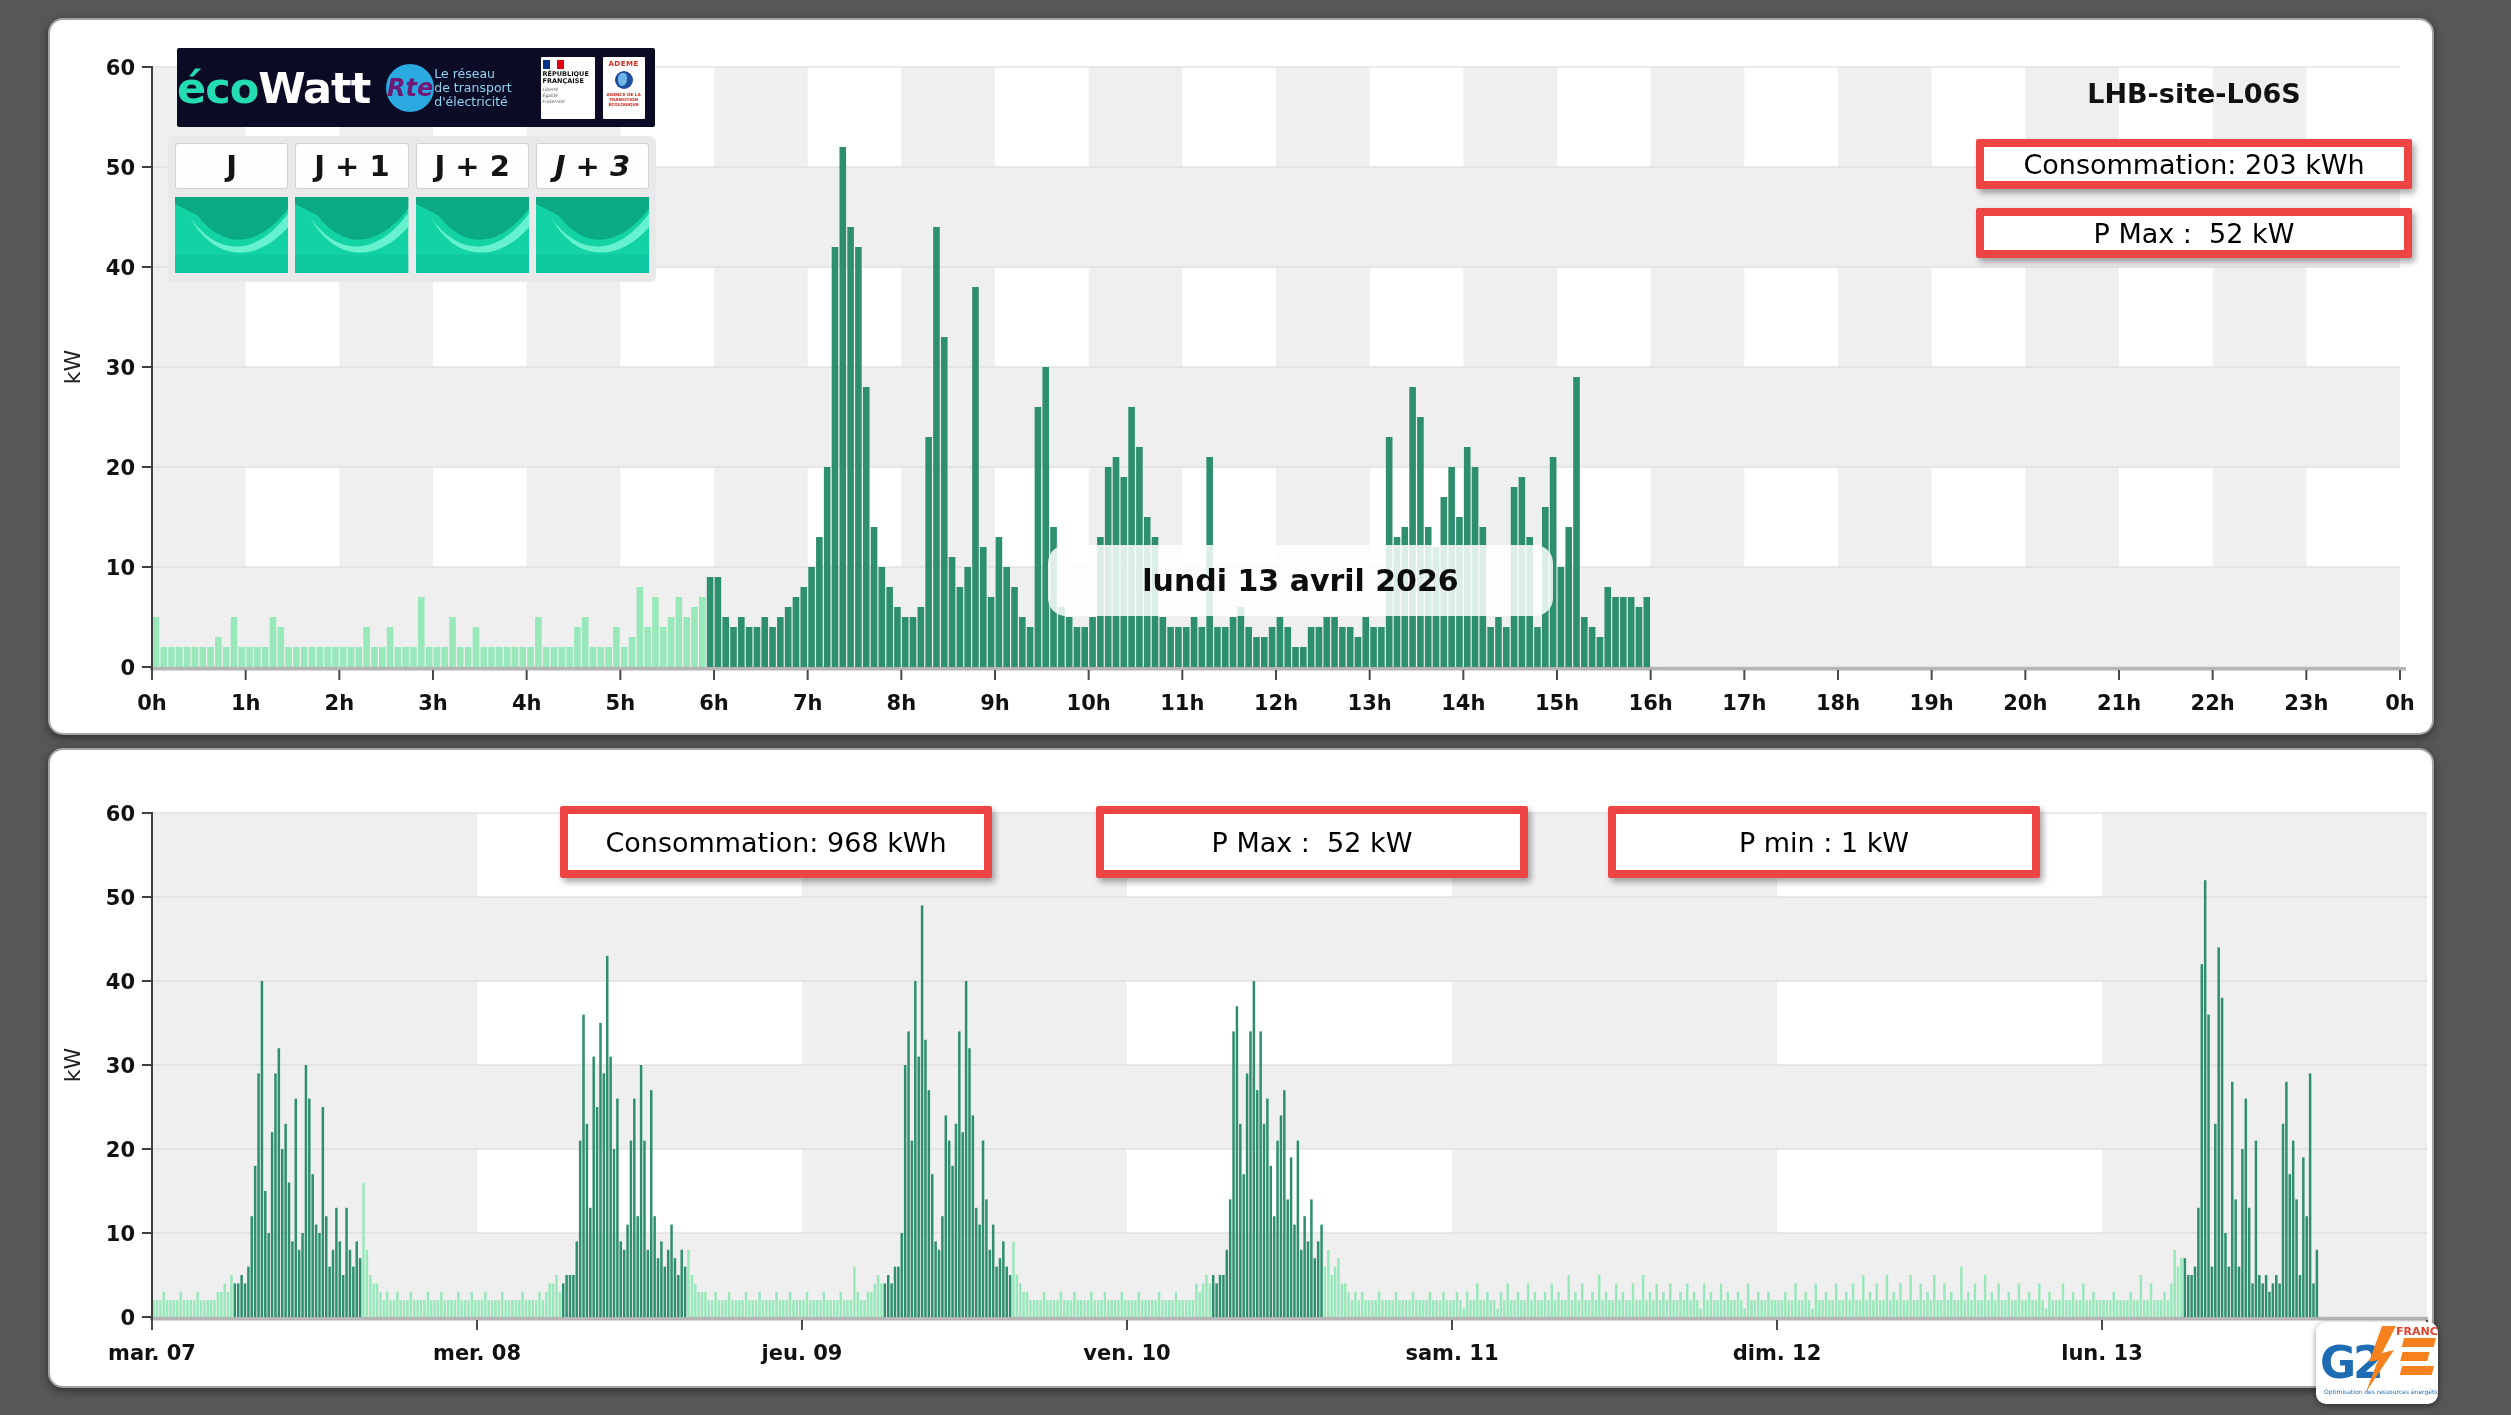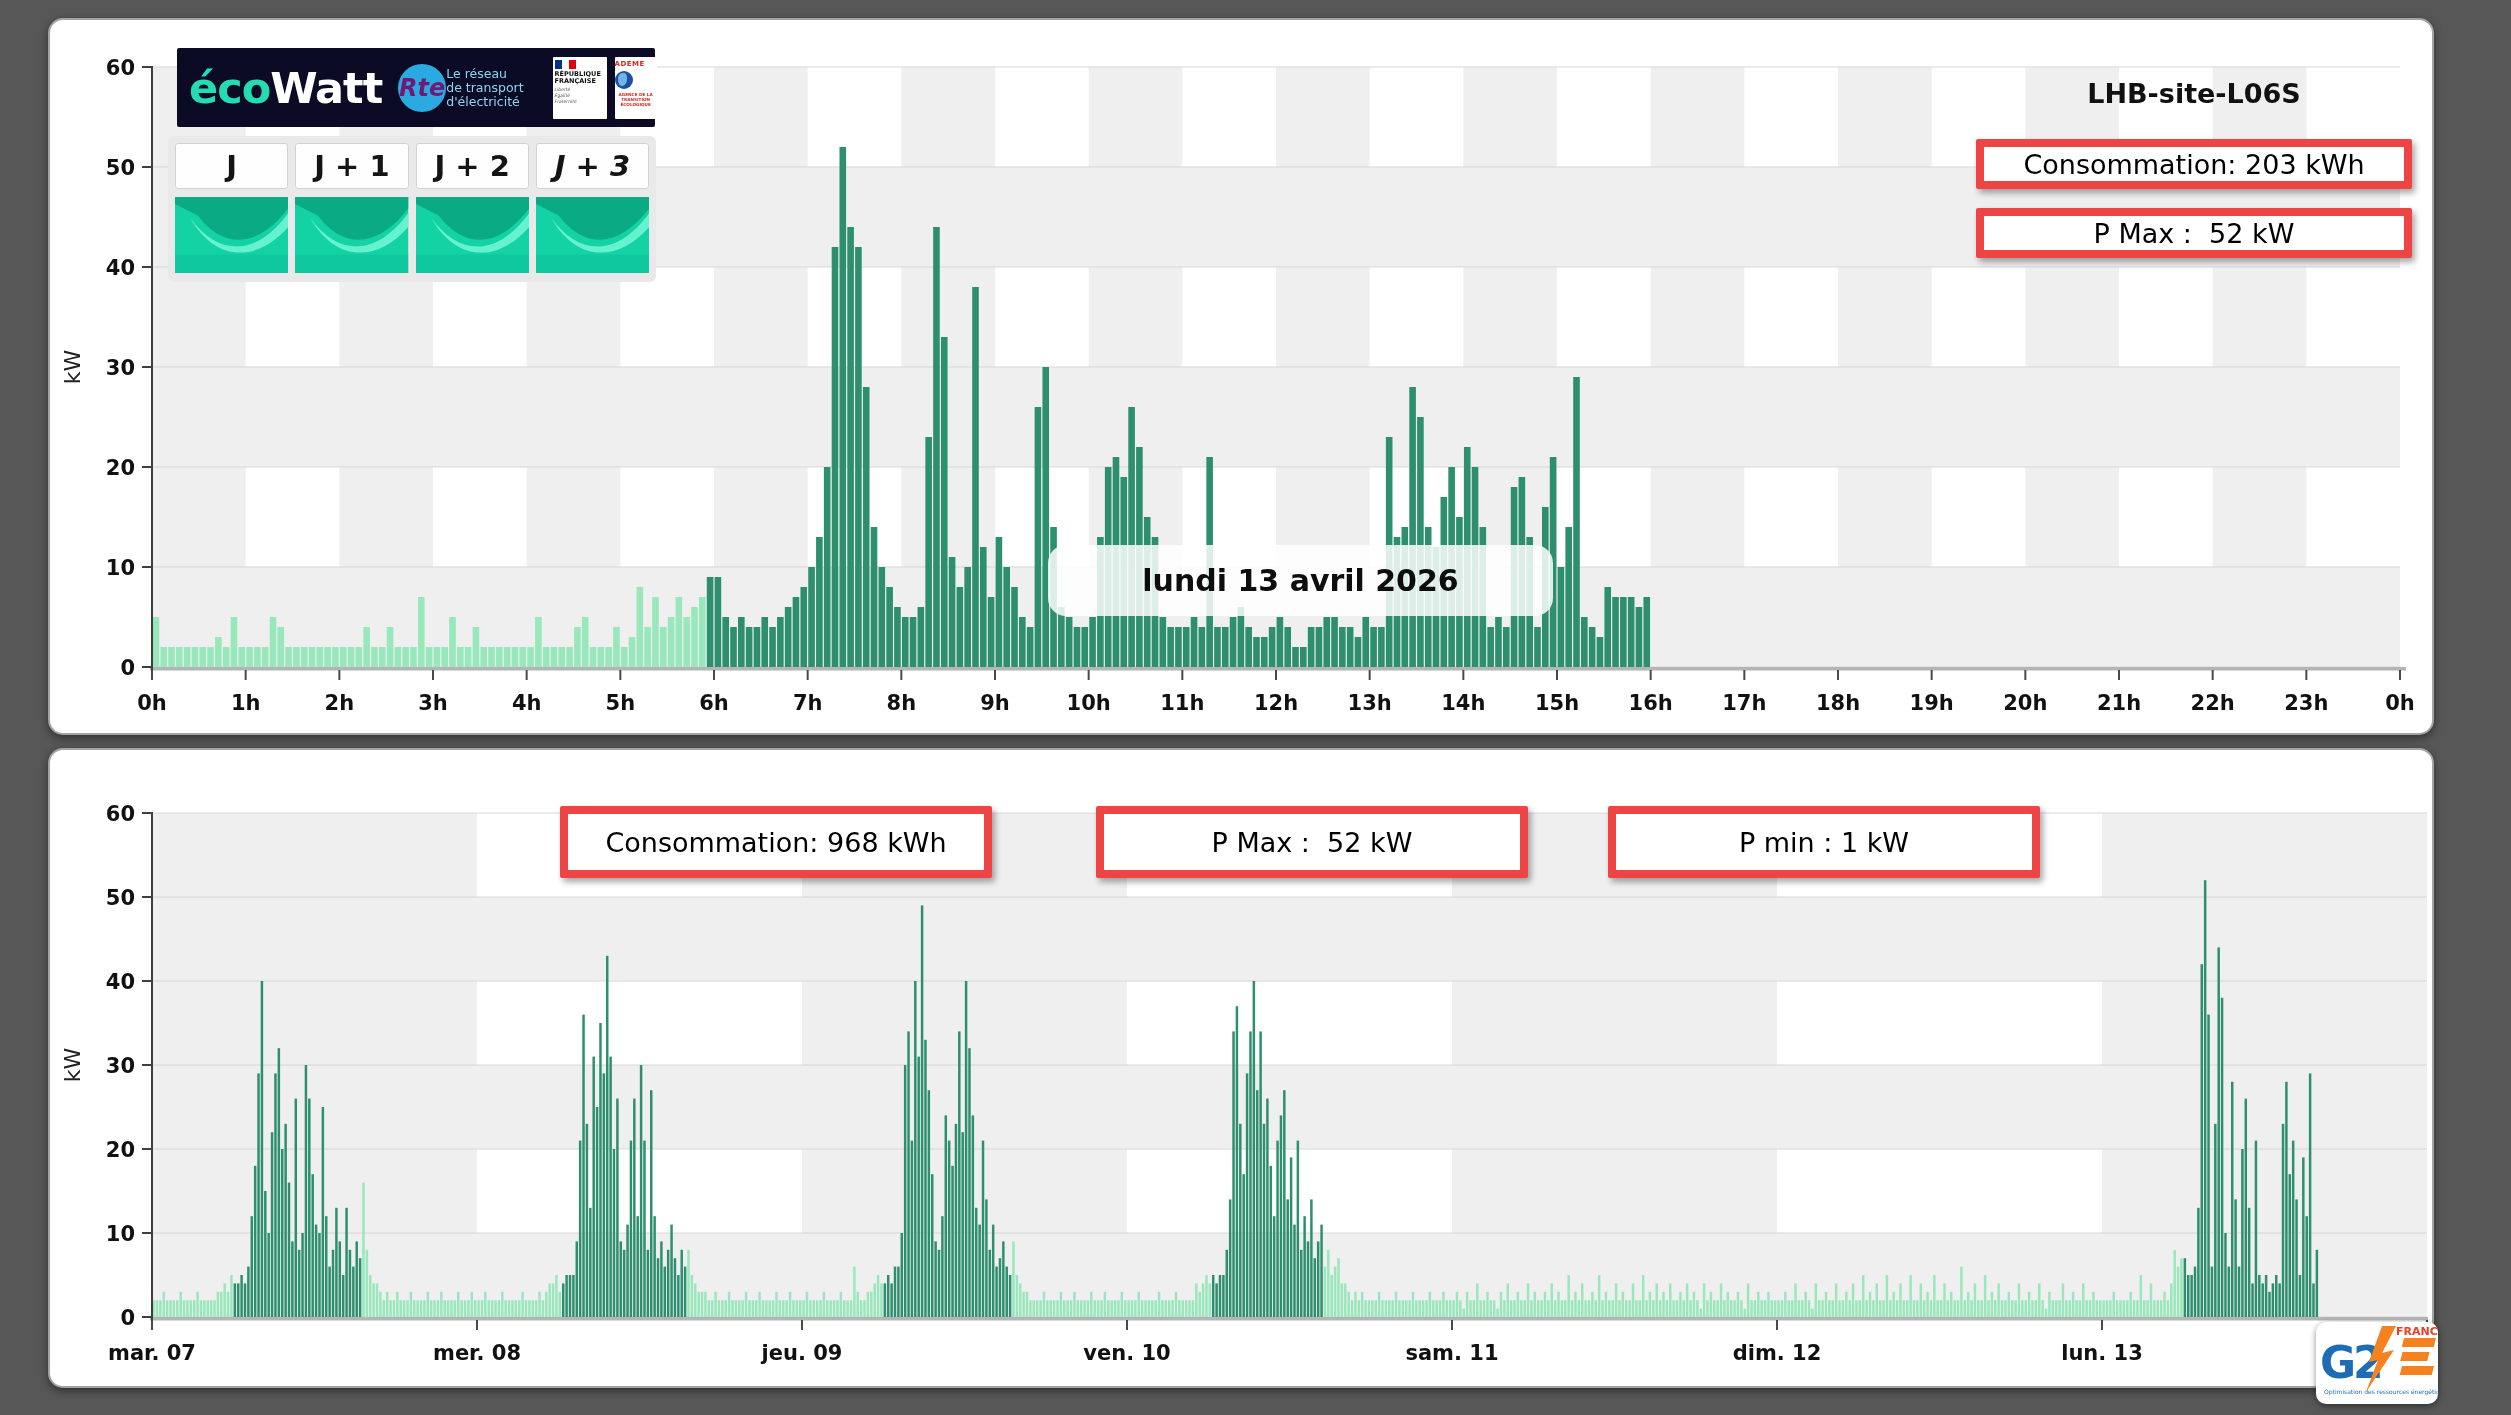"écoWatt" .eco-word { margin-left: 12px -> none }
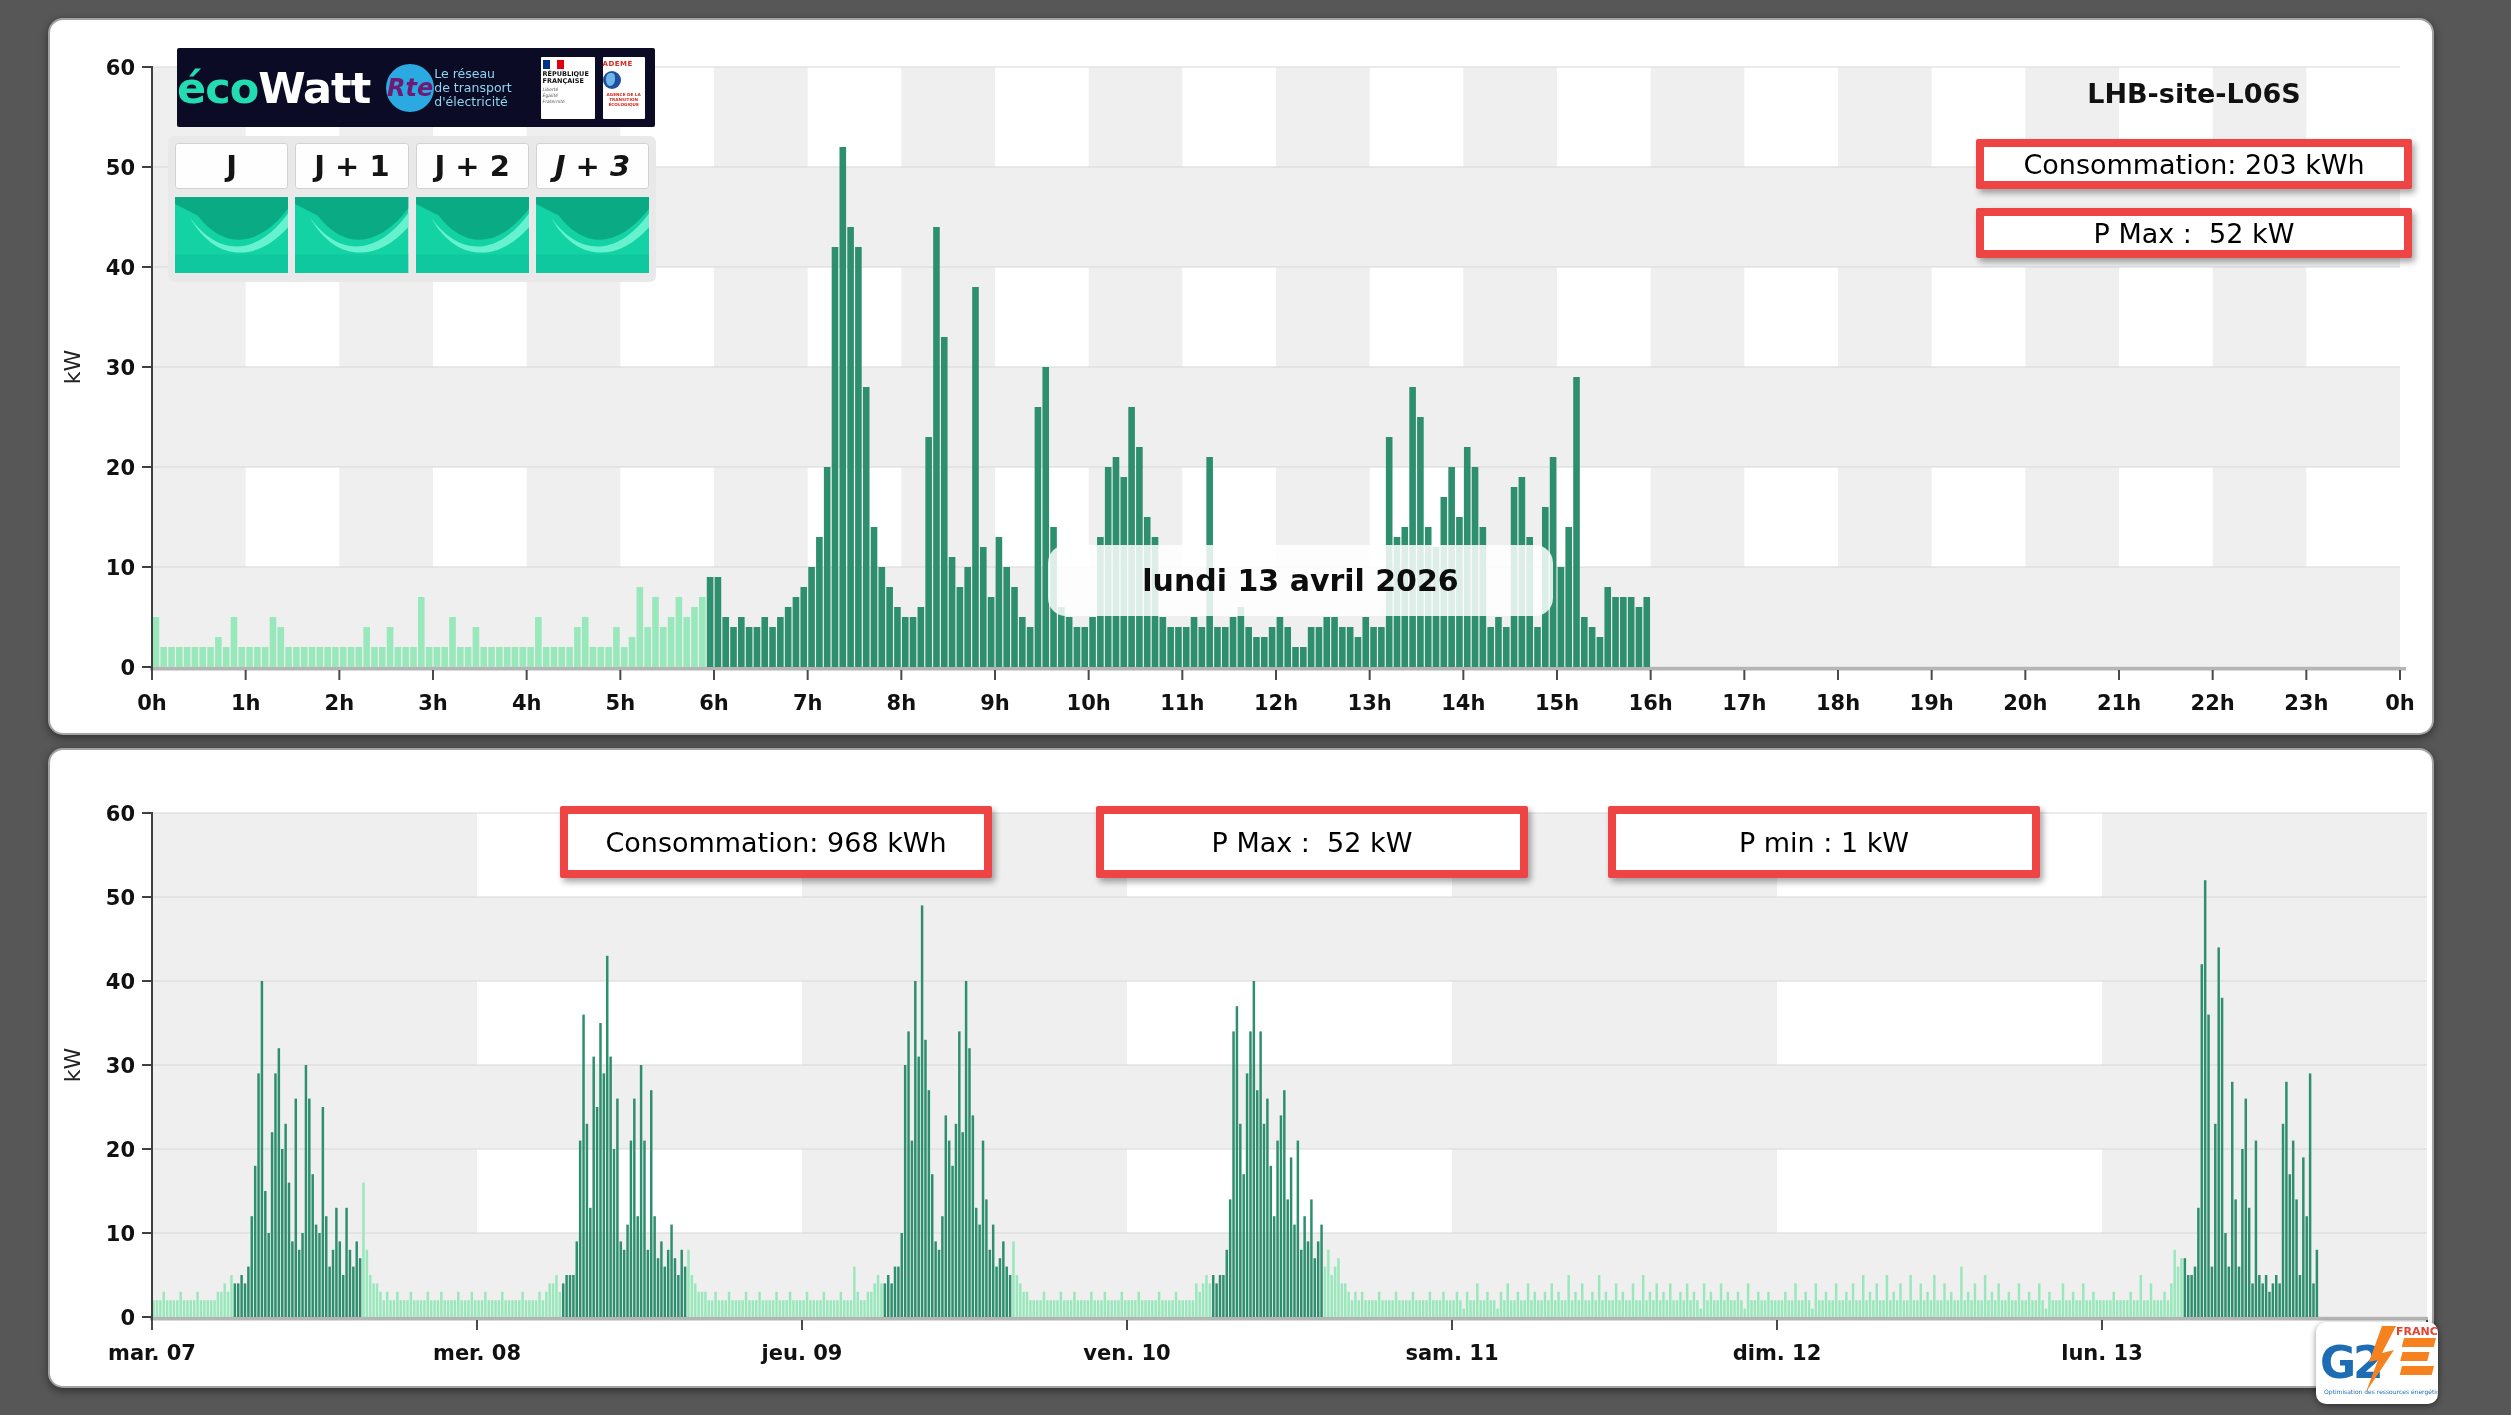"ADEME" .ademe-box { align-items: flex-start -> center }
